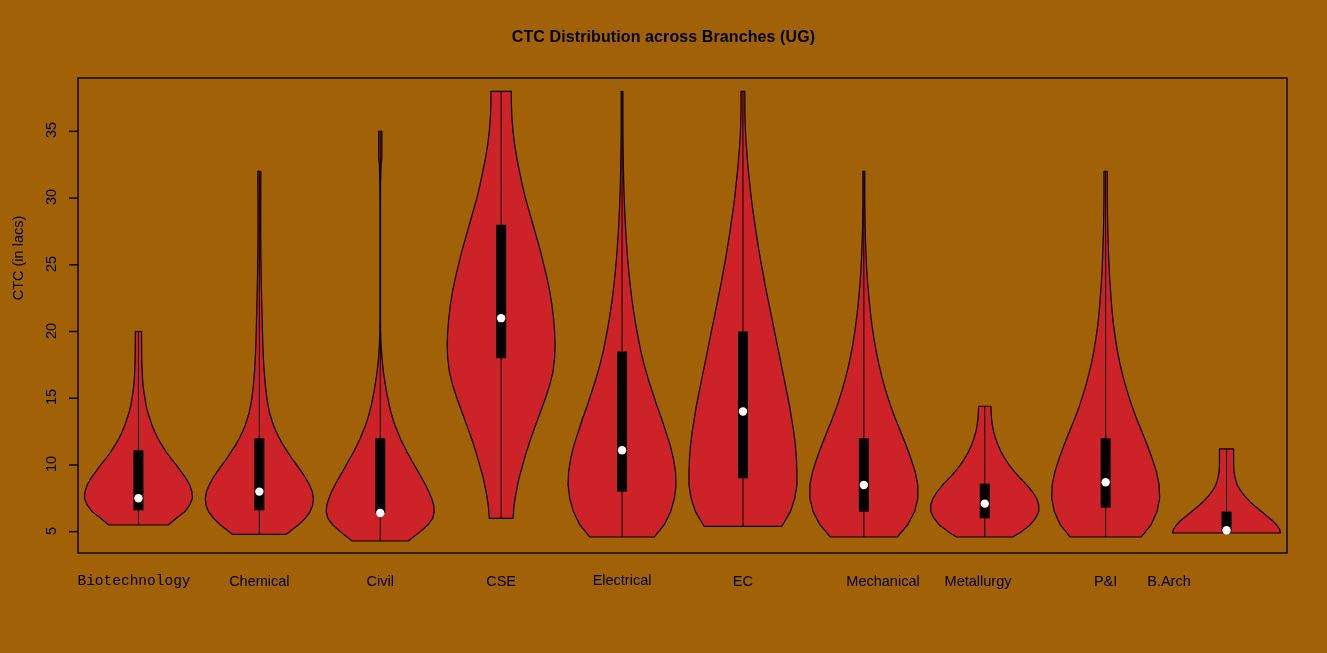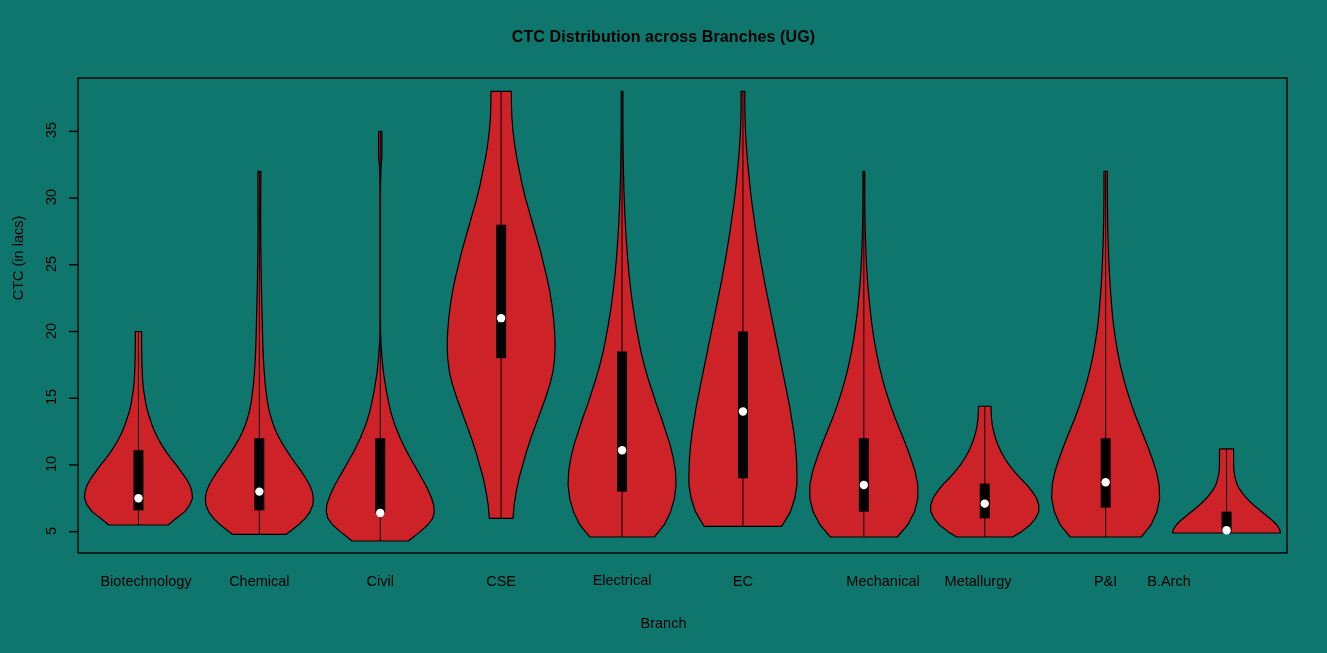"CTC Distribution across Branches (UG)" #chart-root { background: #0f766e -> #a16207 }
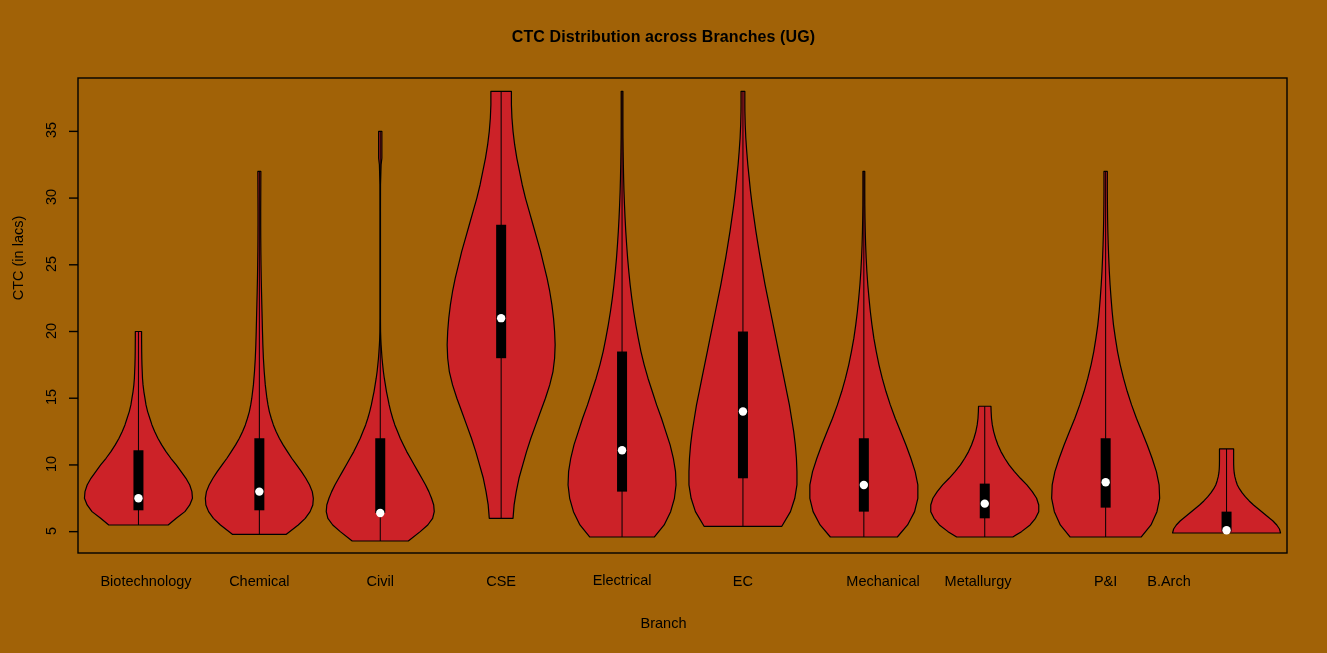"Biotechnology" div.x-tick-label { font-family: none -> Liberation Mono, monospace; left: 146px -> 134px }
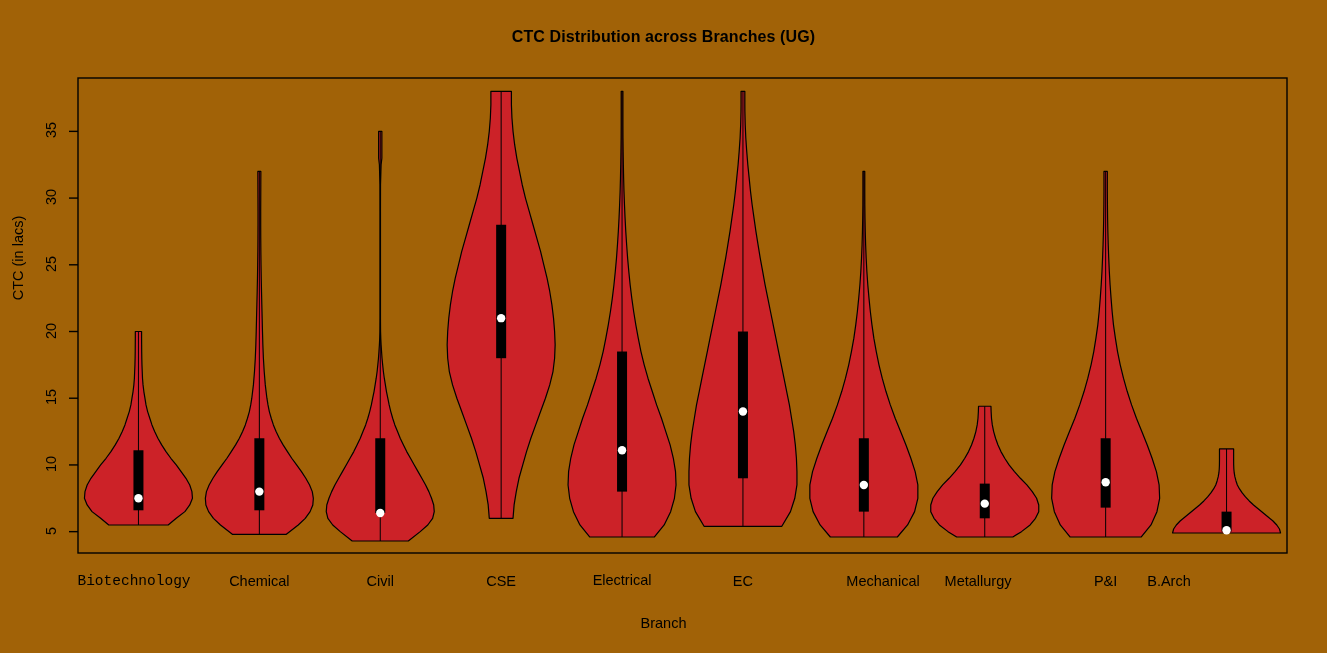"Branch" div { html: <div>Branch</div> -> none }
